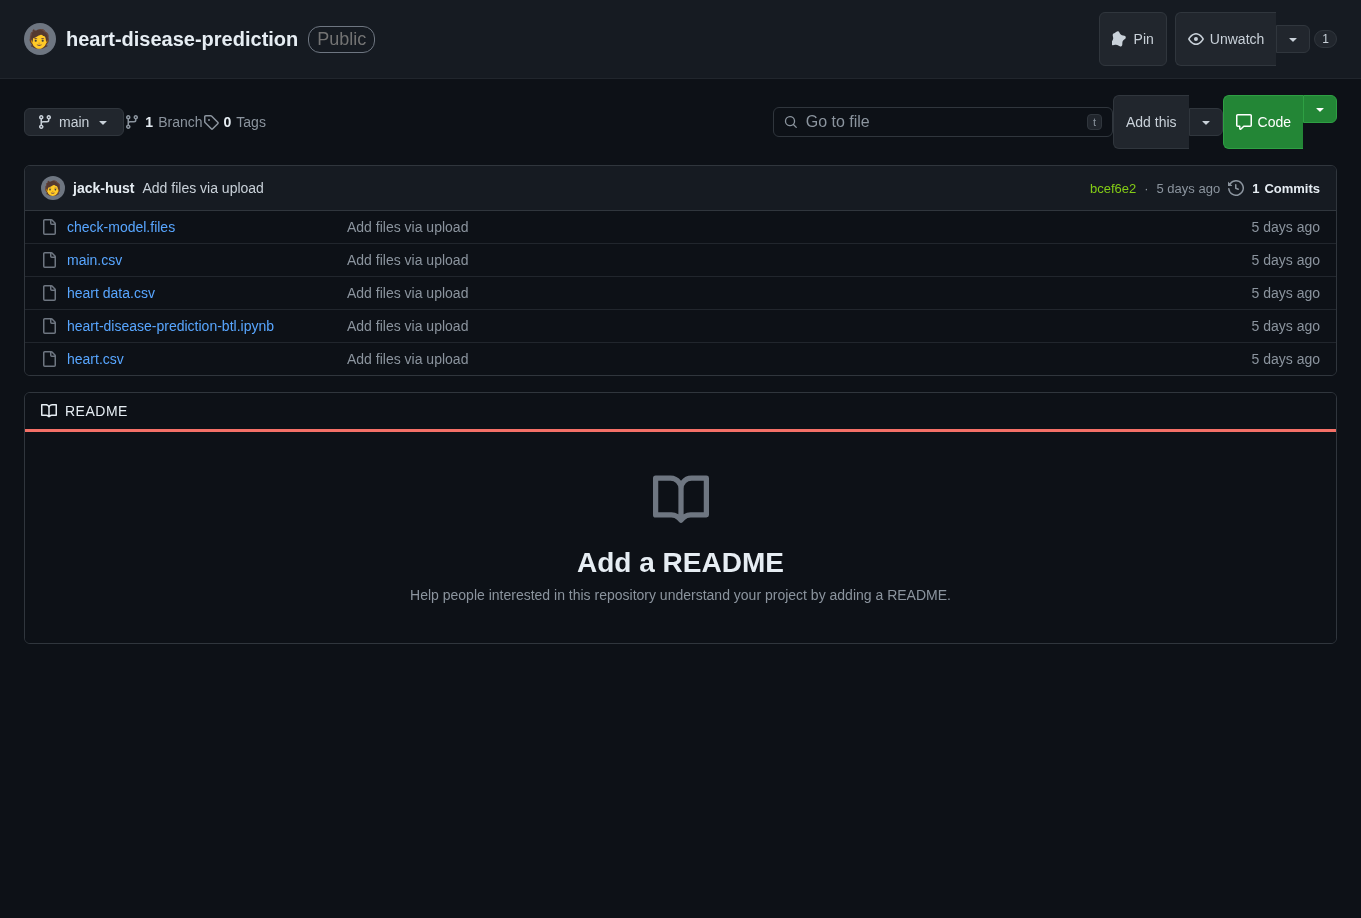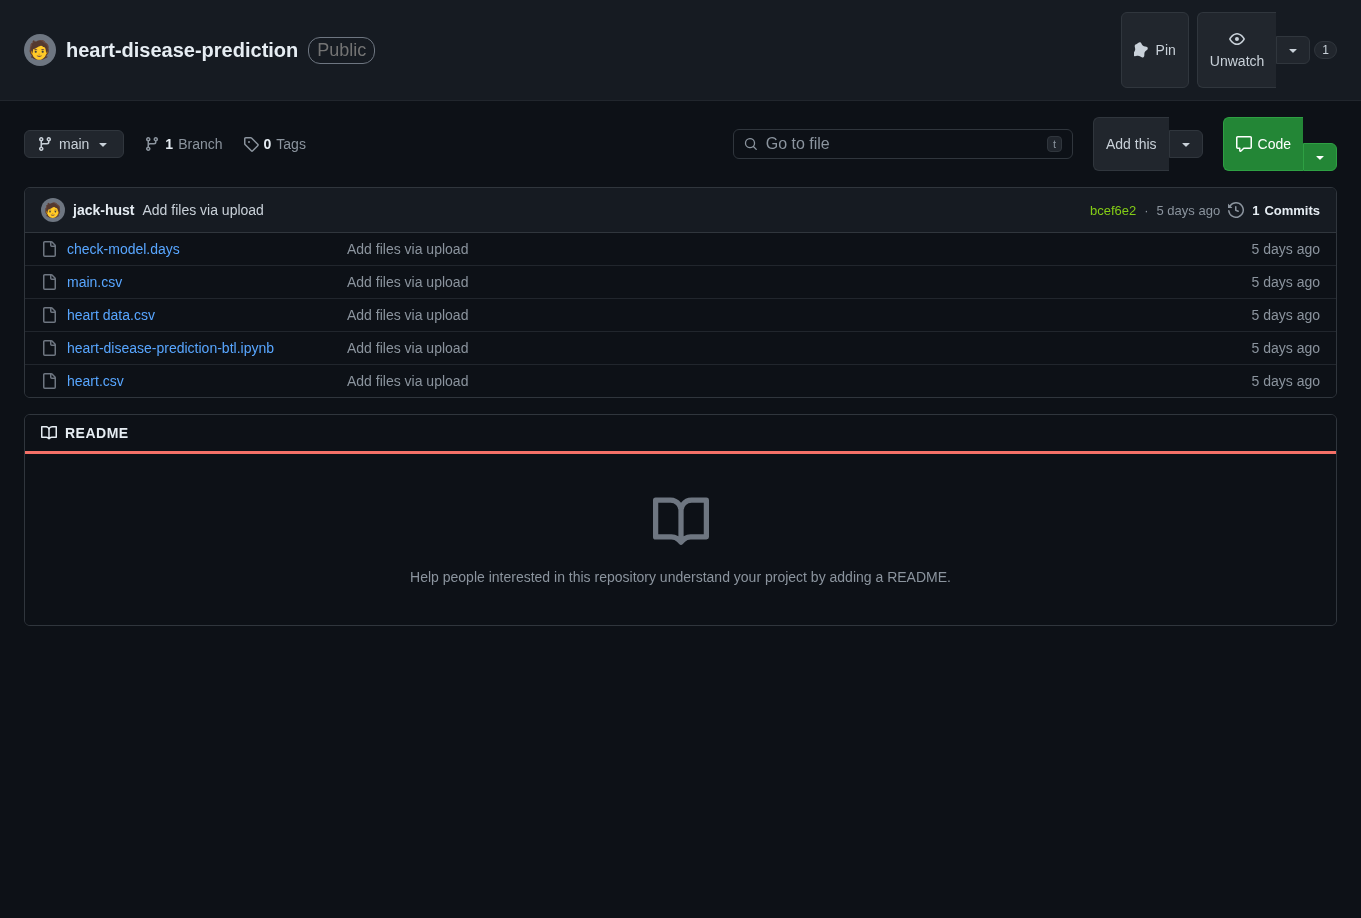"Unwatch" button.btn { flex-direction: column -> none }
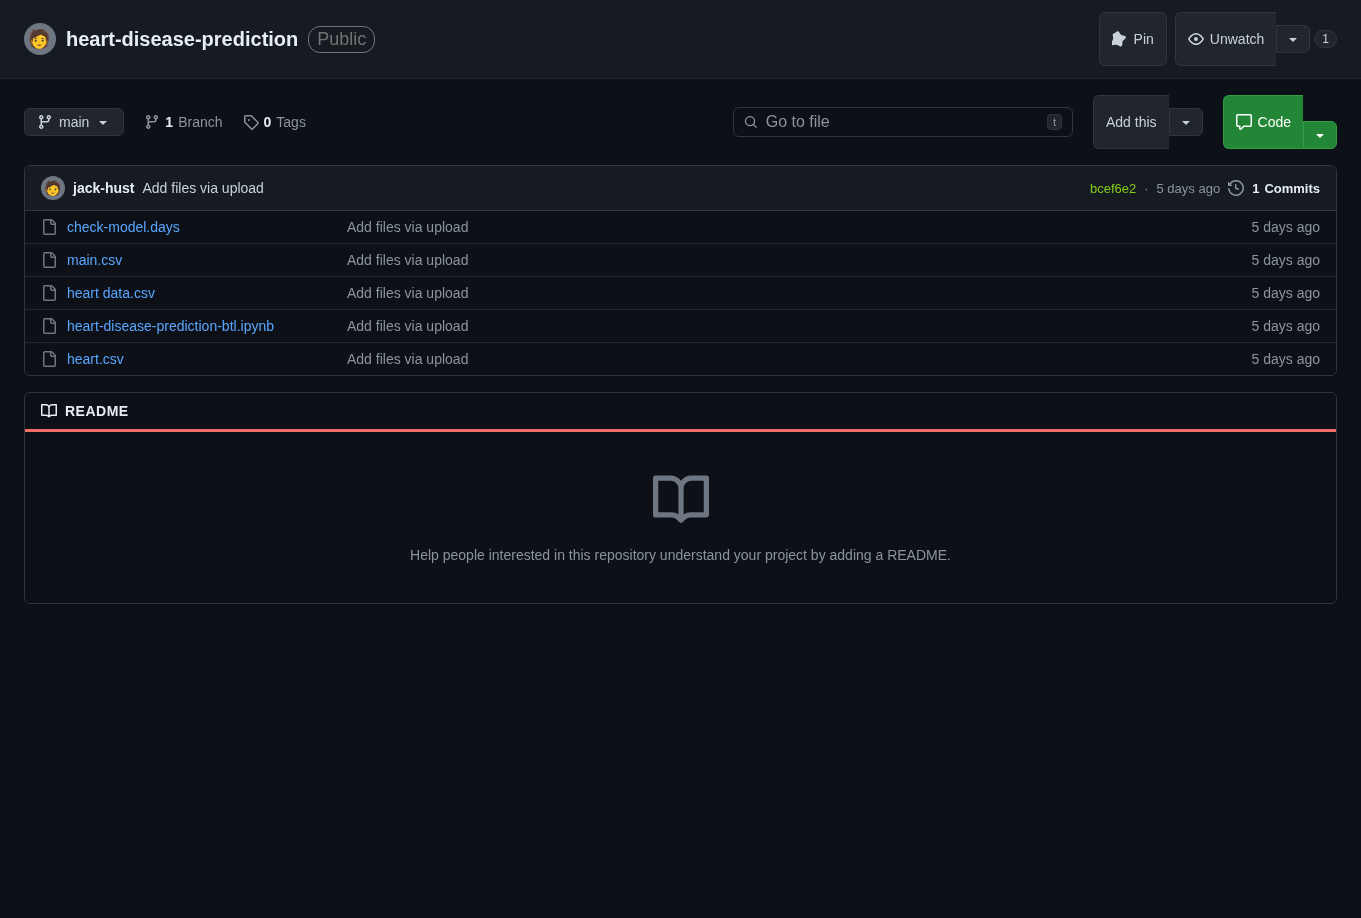"main" .repo-toolbar { gap: 20px -> 0 }
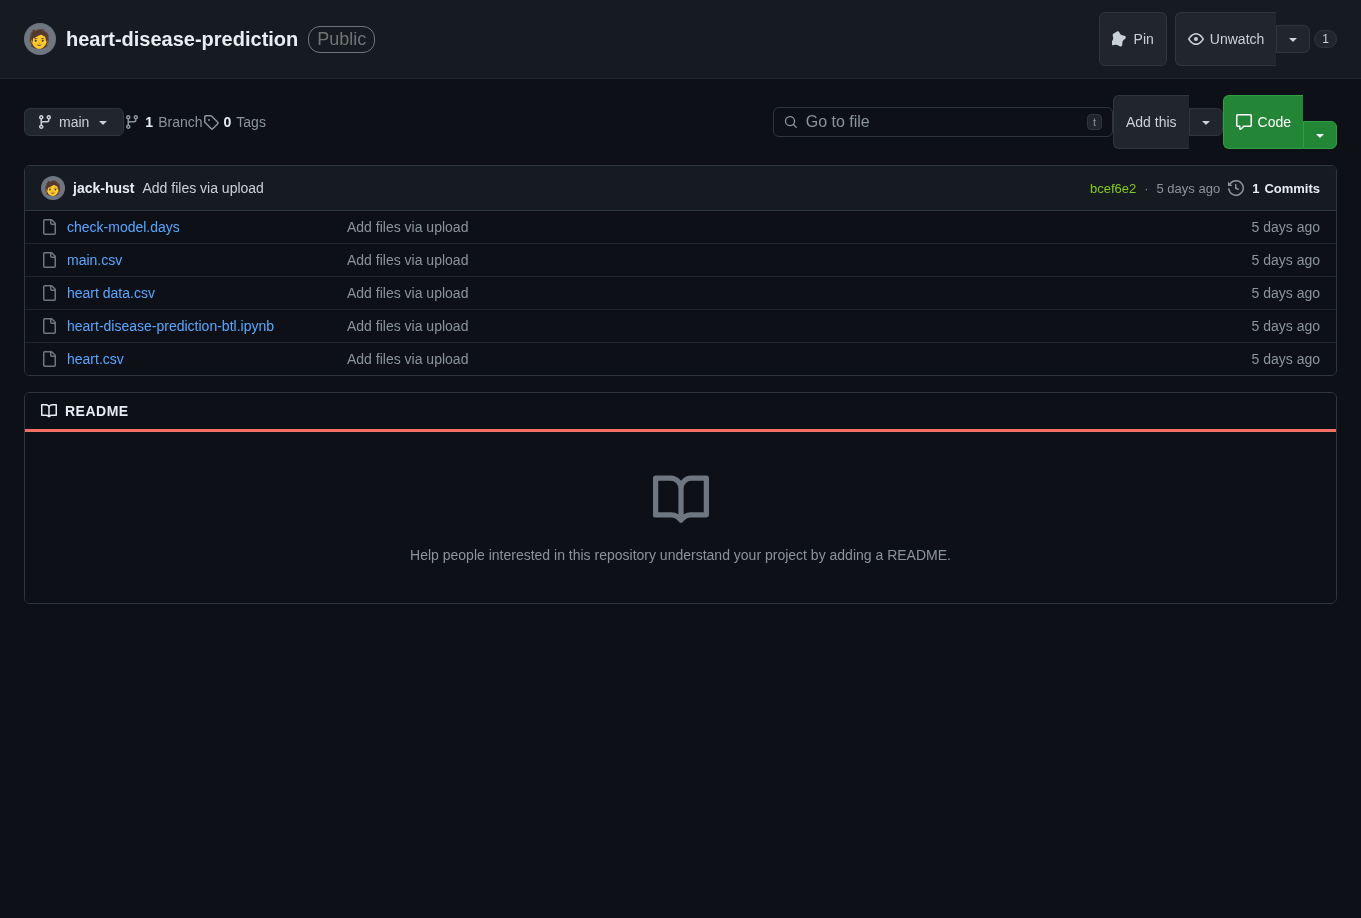"Code" .code-btn { align-items: flex-end -> flex-start }
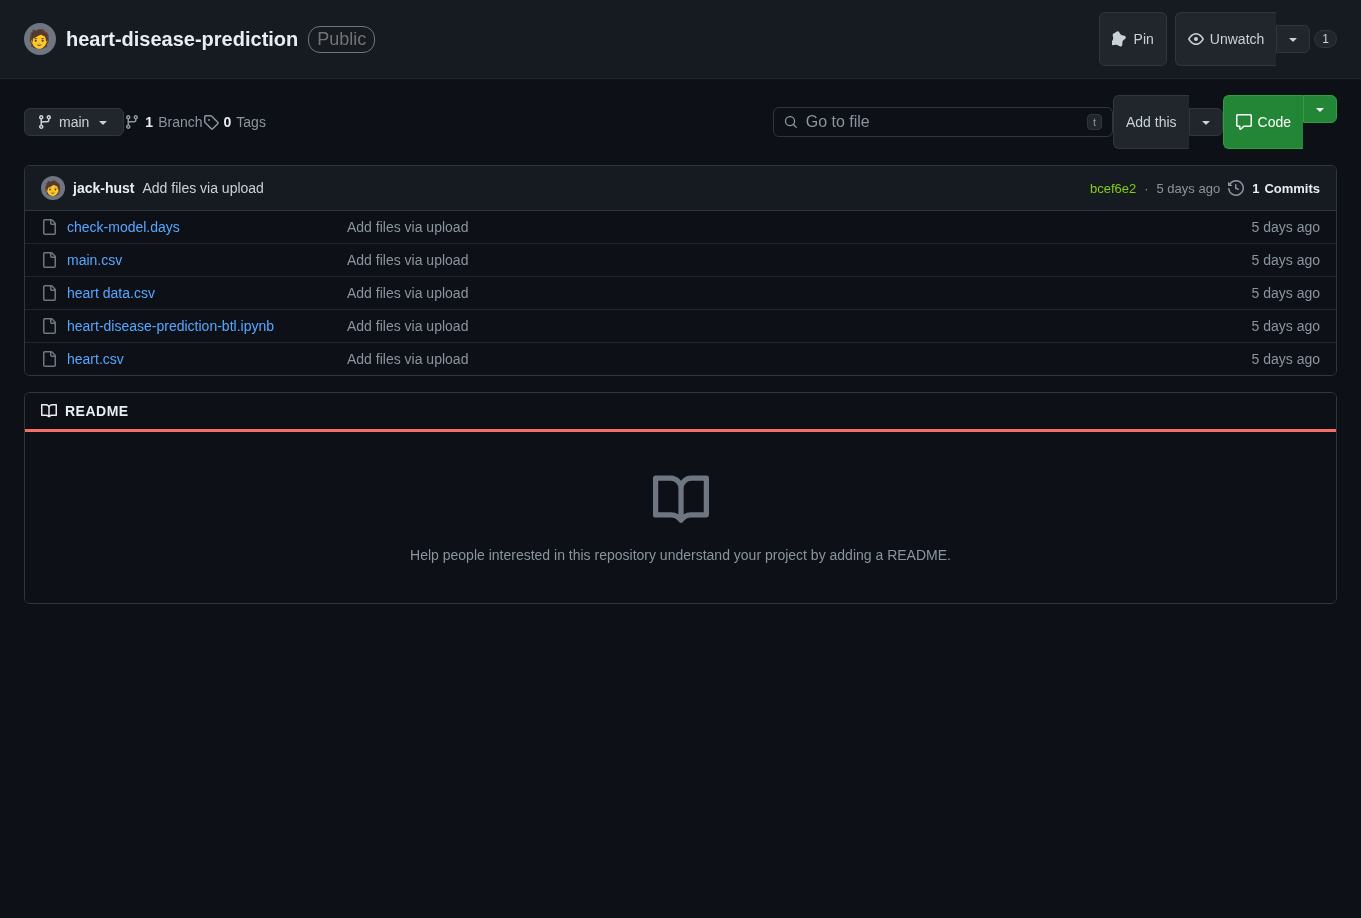"check-model.days" span.file-name { text: check-model.days -> check-model.files }
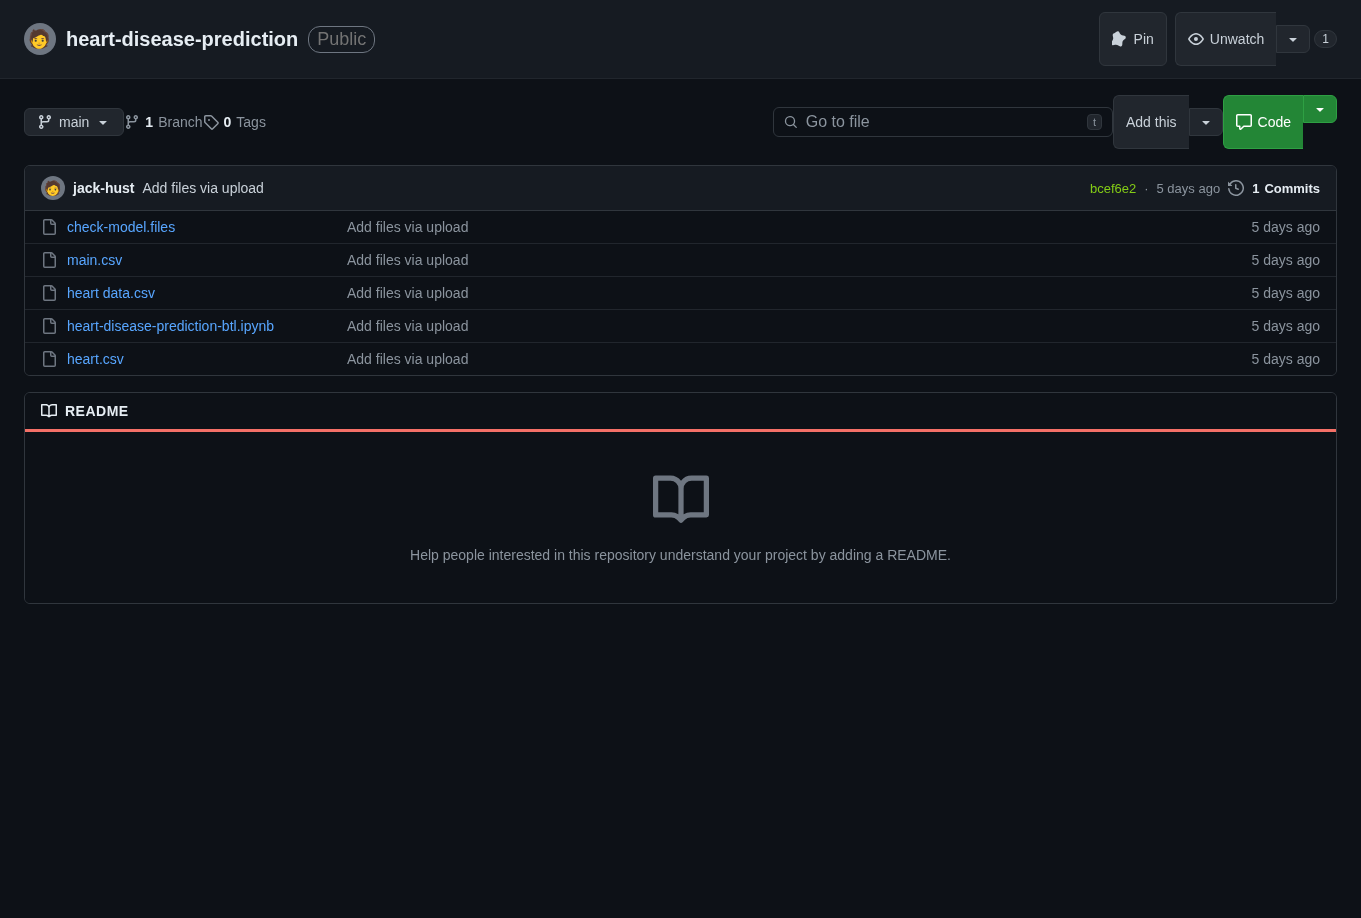"README" .readme-title { font-weight: 700 -> 400 }
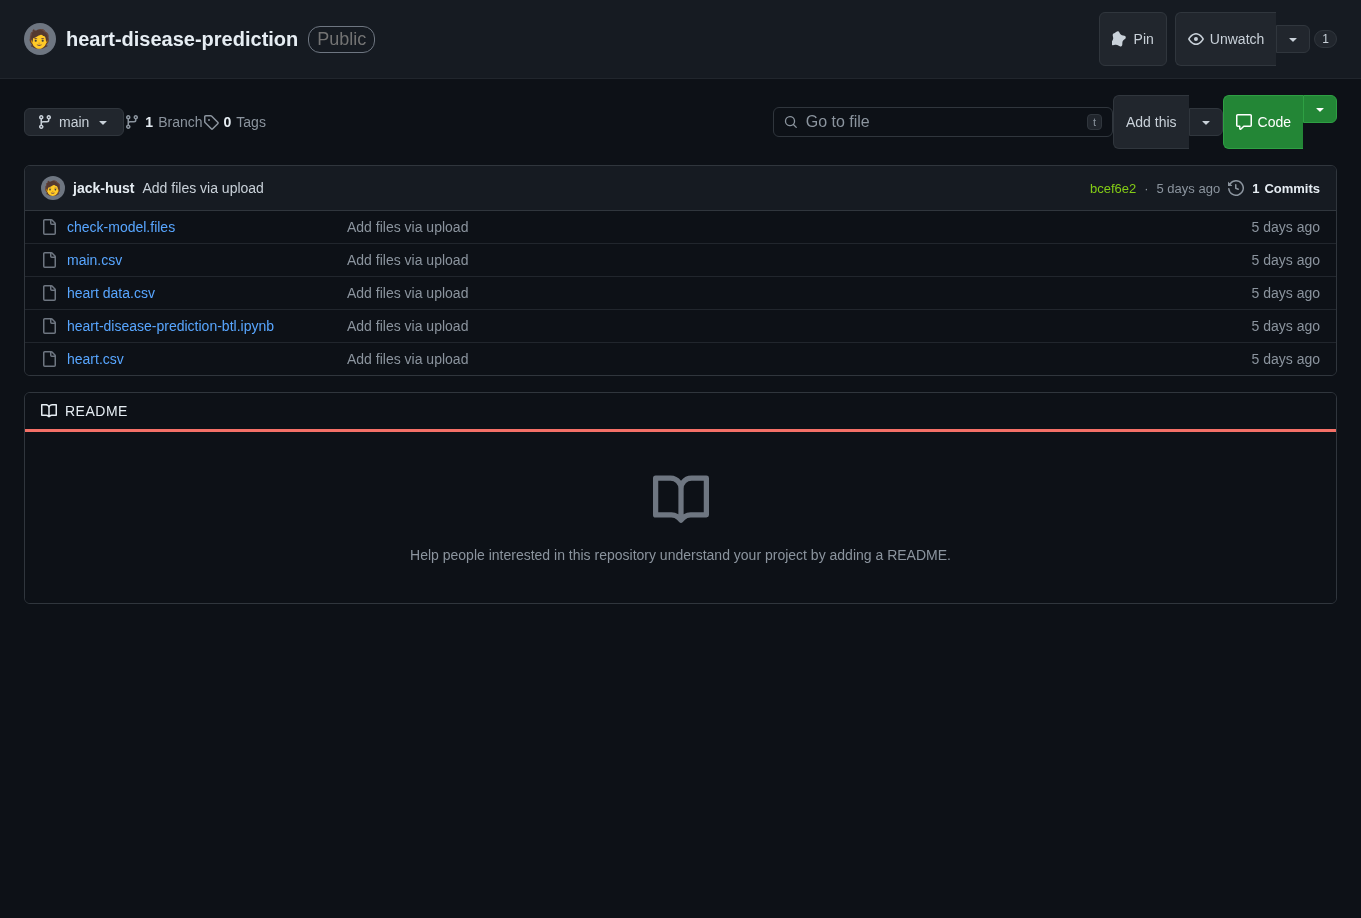"Add a README" div.readme-add-title { html: none -> <div>Add a README</div> }
